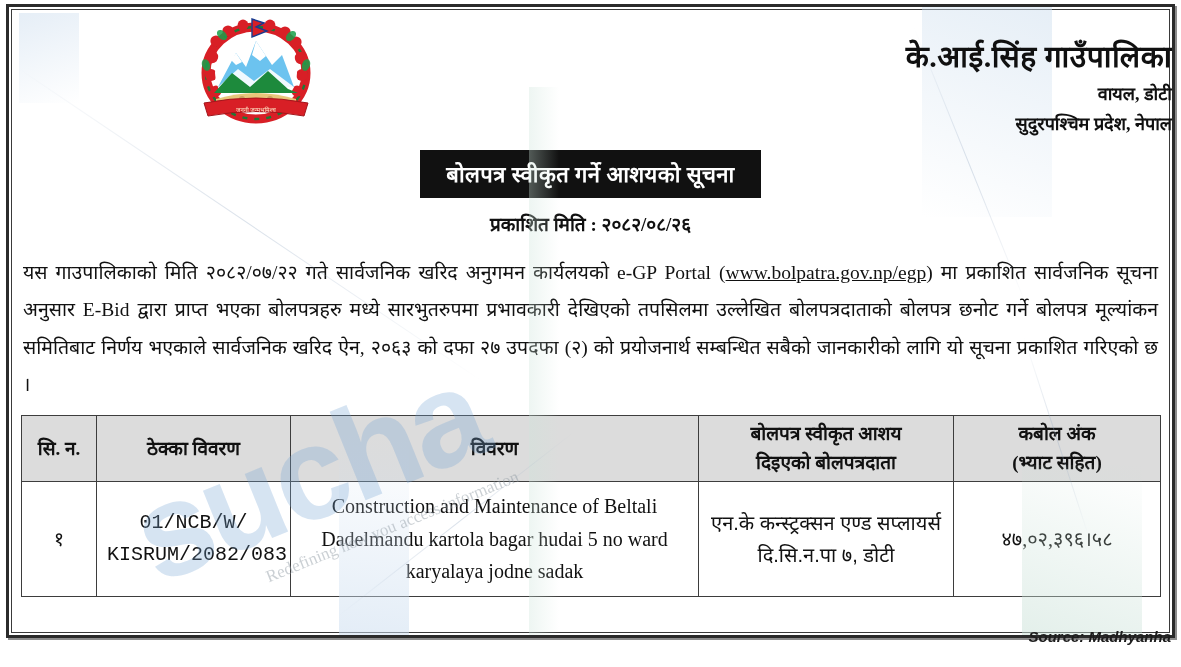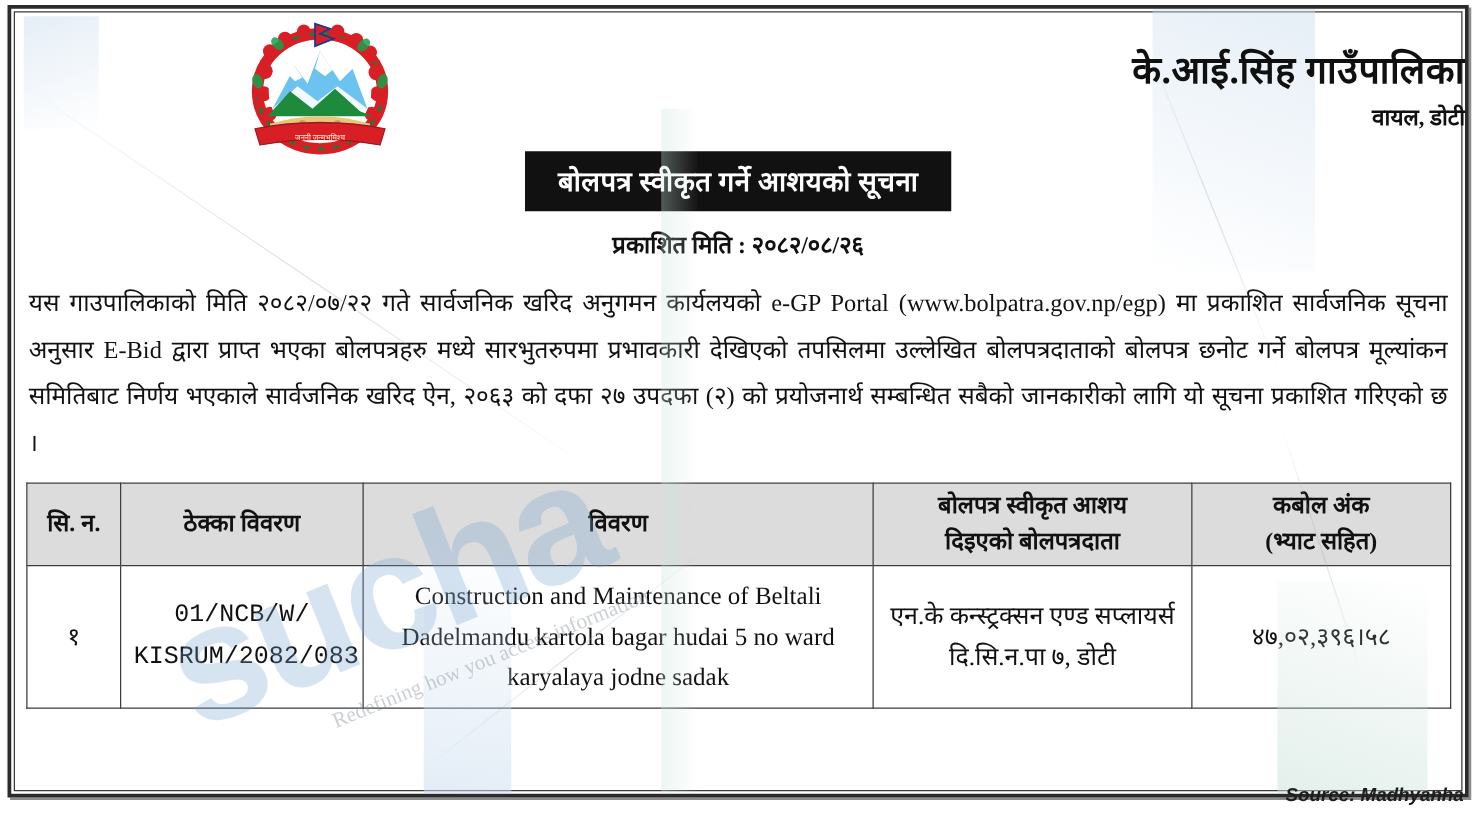"सुदुरपश्चिम प्रदेश, नेपाल" div.org-sub-2 { html: none -> <div>सुदुरपश्चिम प्रदेश, नेपाल</div> }
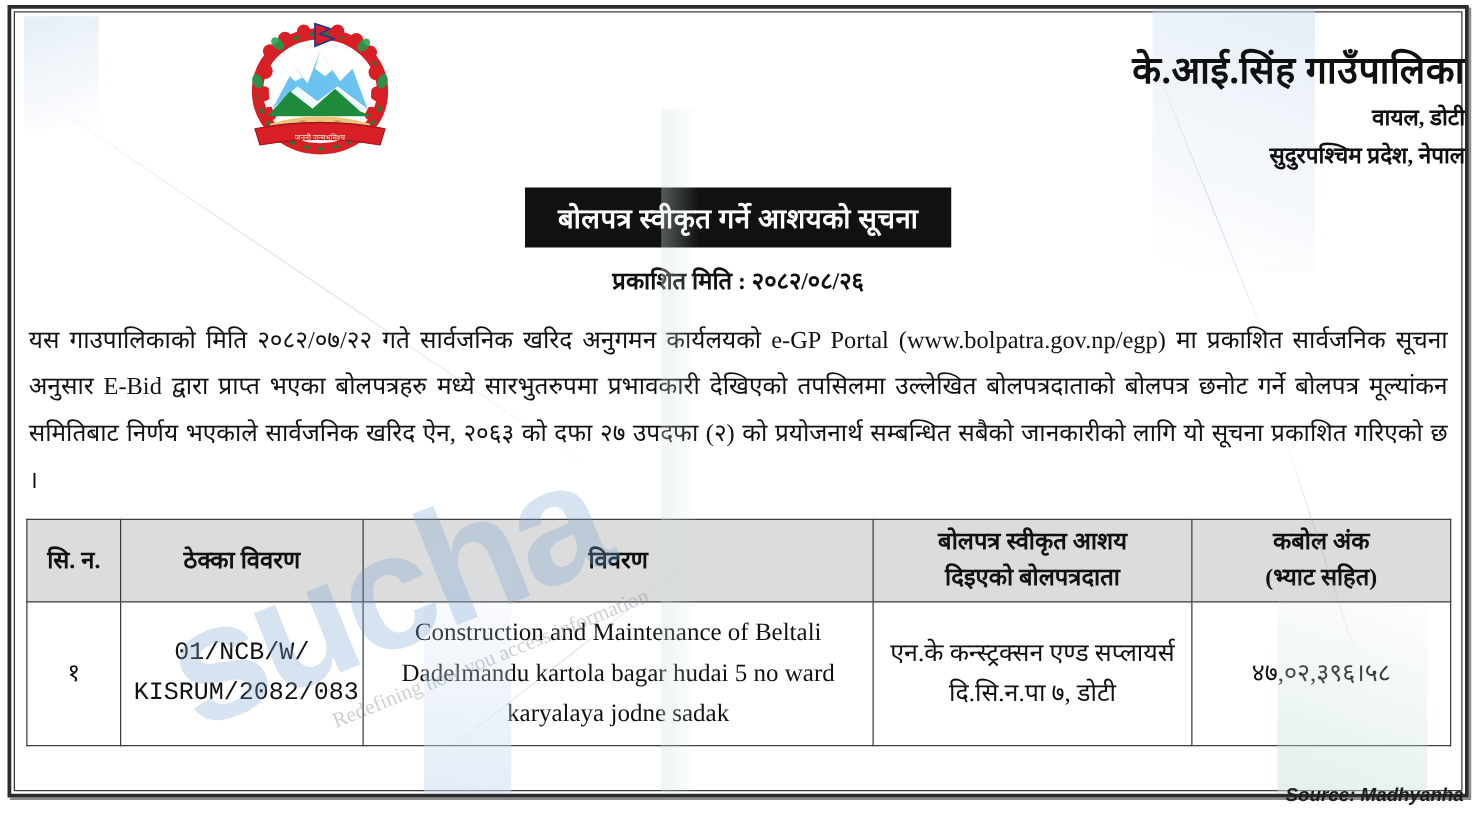"www.bolpatra.gov.np/egp" .body-para .url { text-decoration: none -> underline }
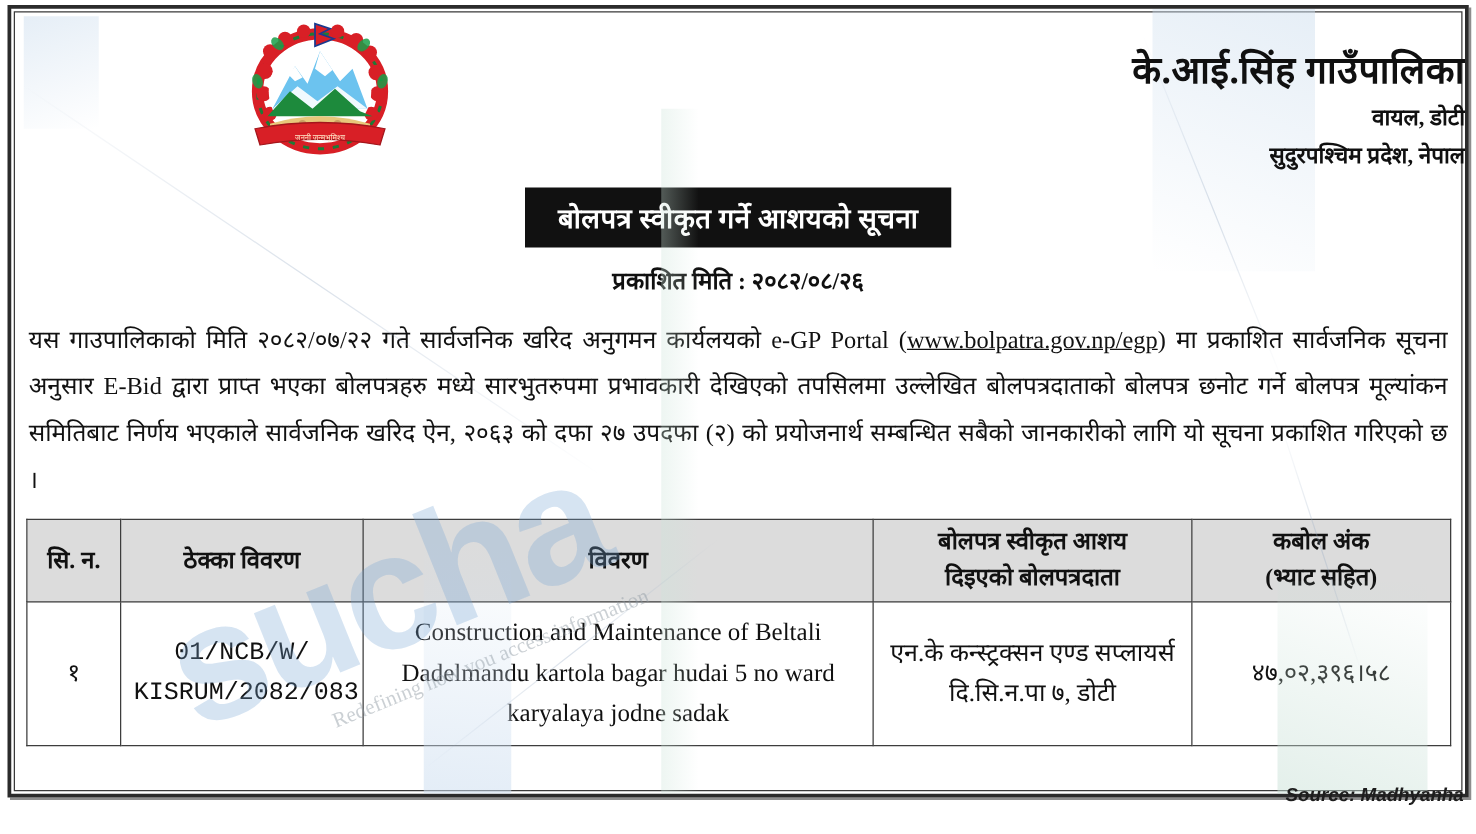"एन.के कन्स्ट्रक्सन एण्ड सप्लायर्स" td.c-bidder { font-family: Liberation Serif, serif -> Liberation Sans, sans-serif }
